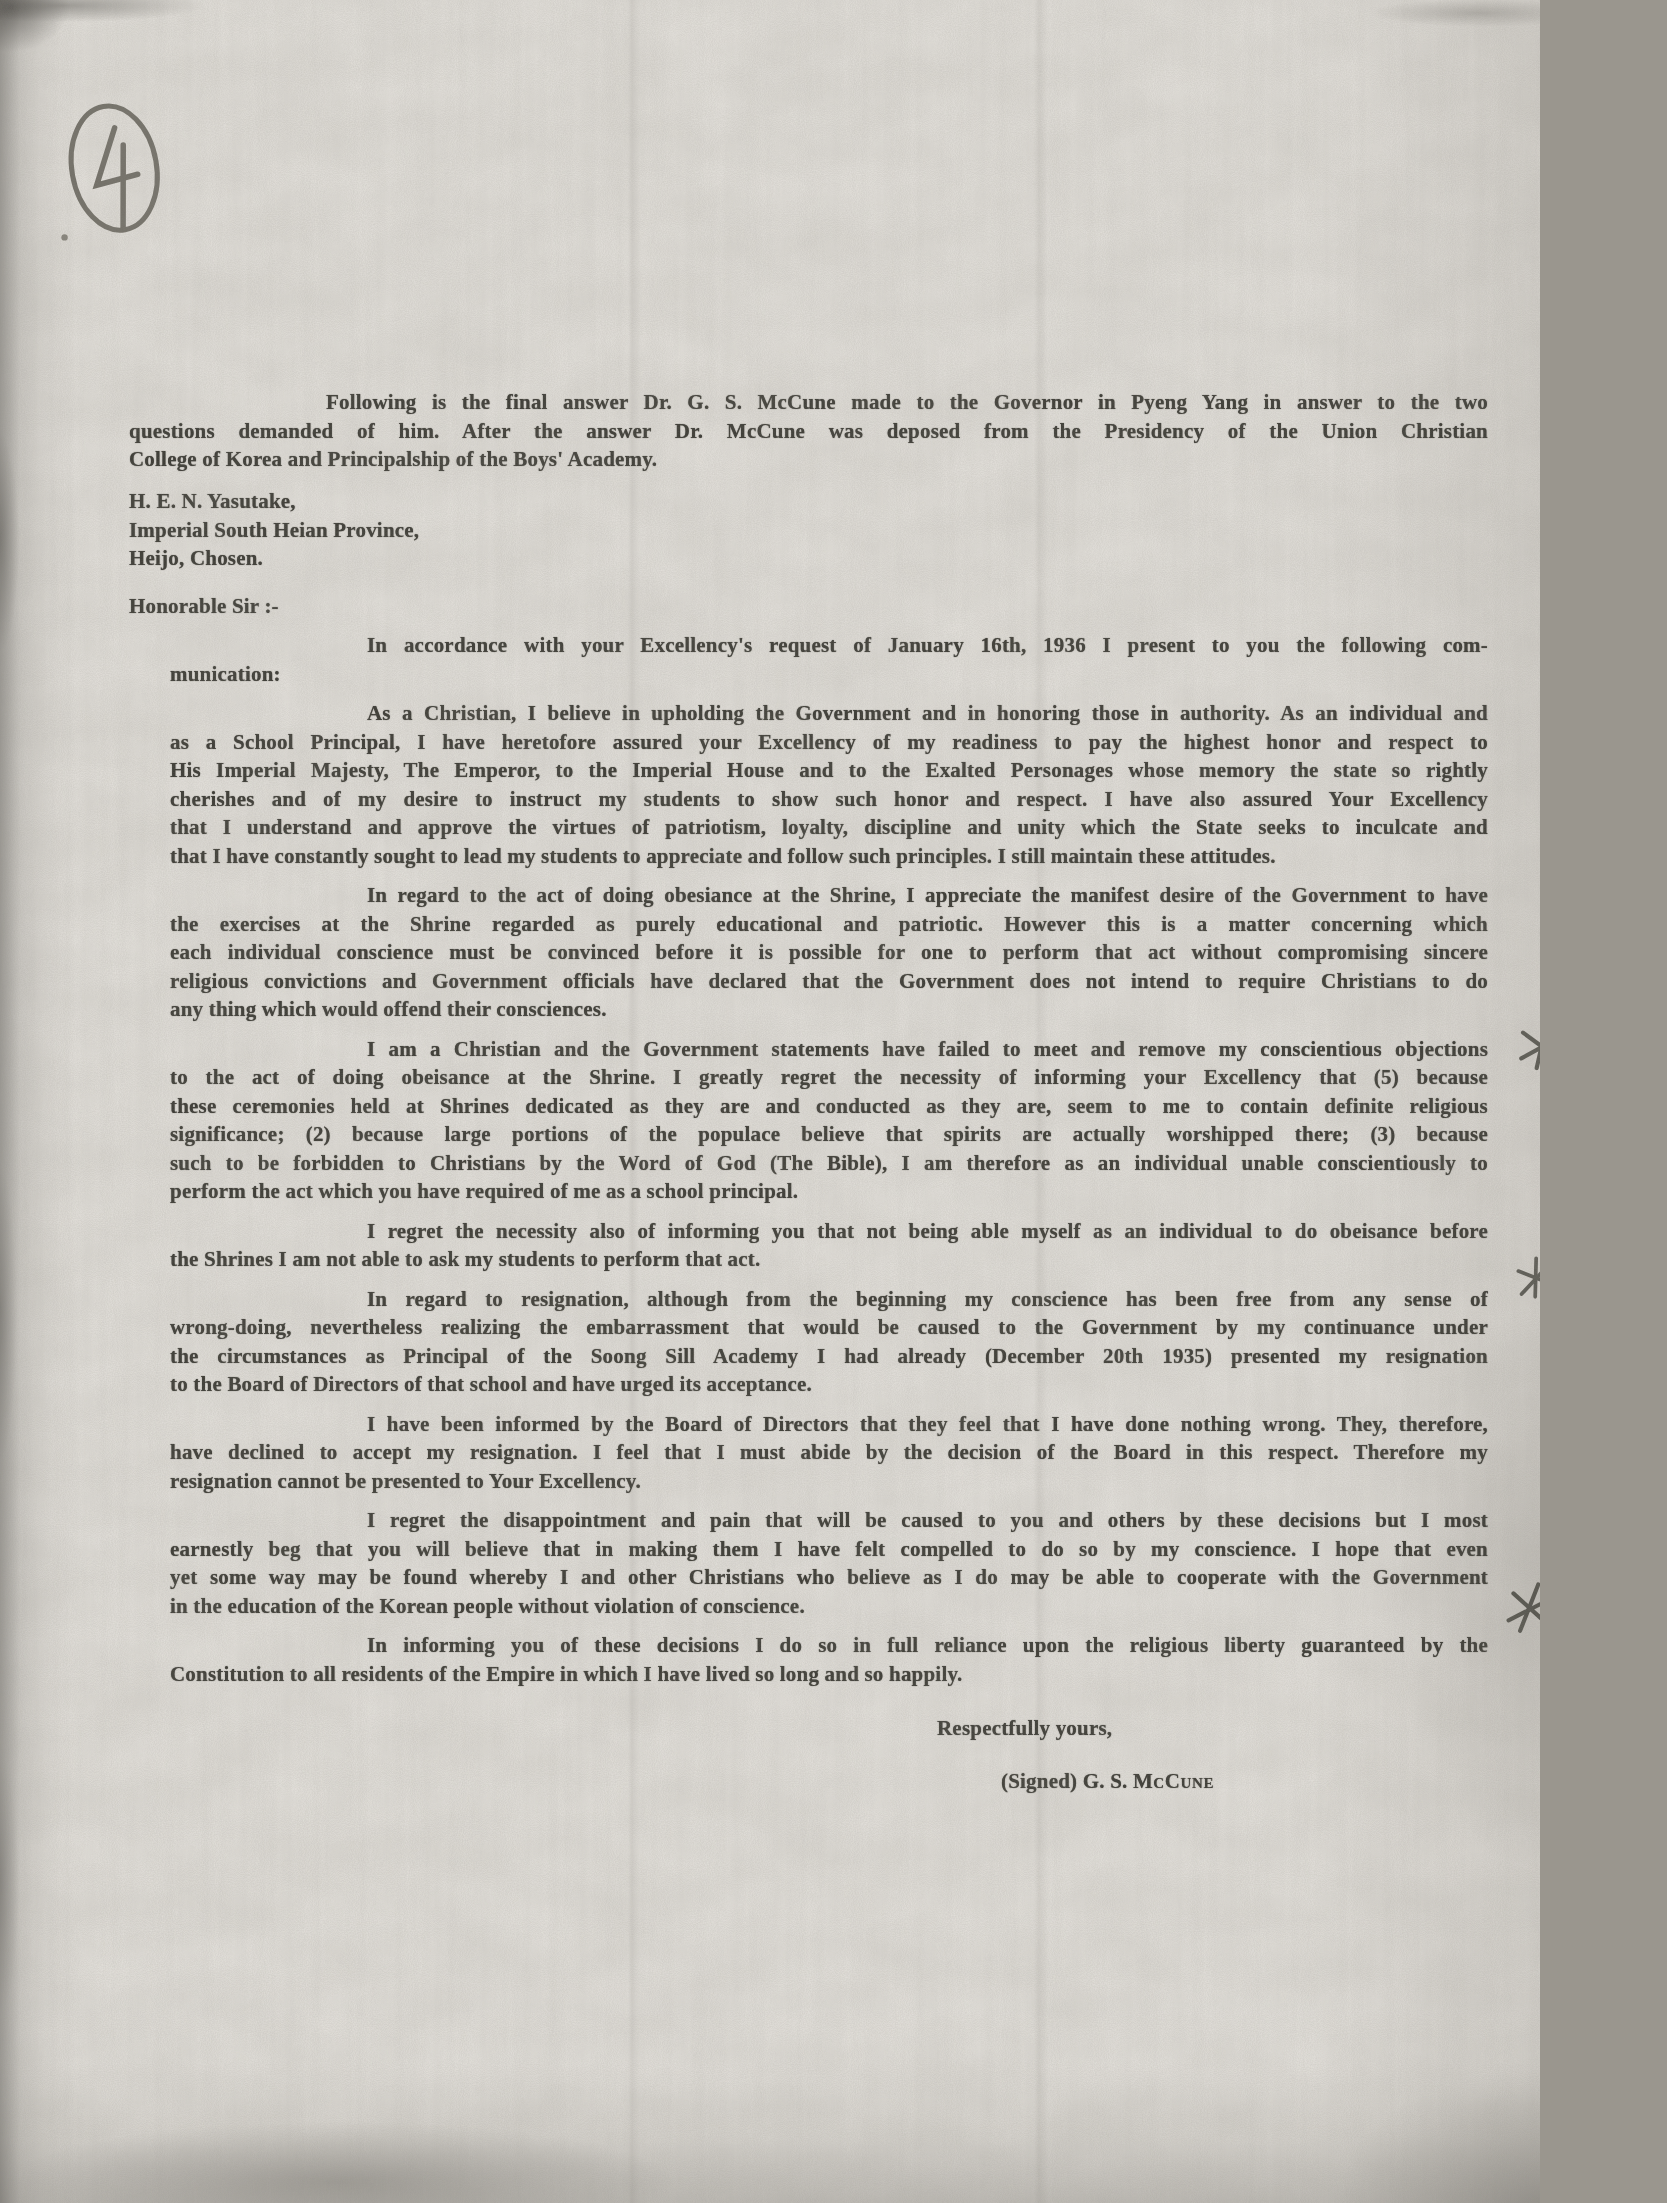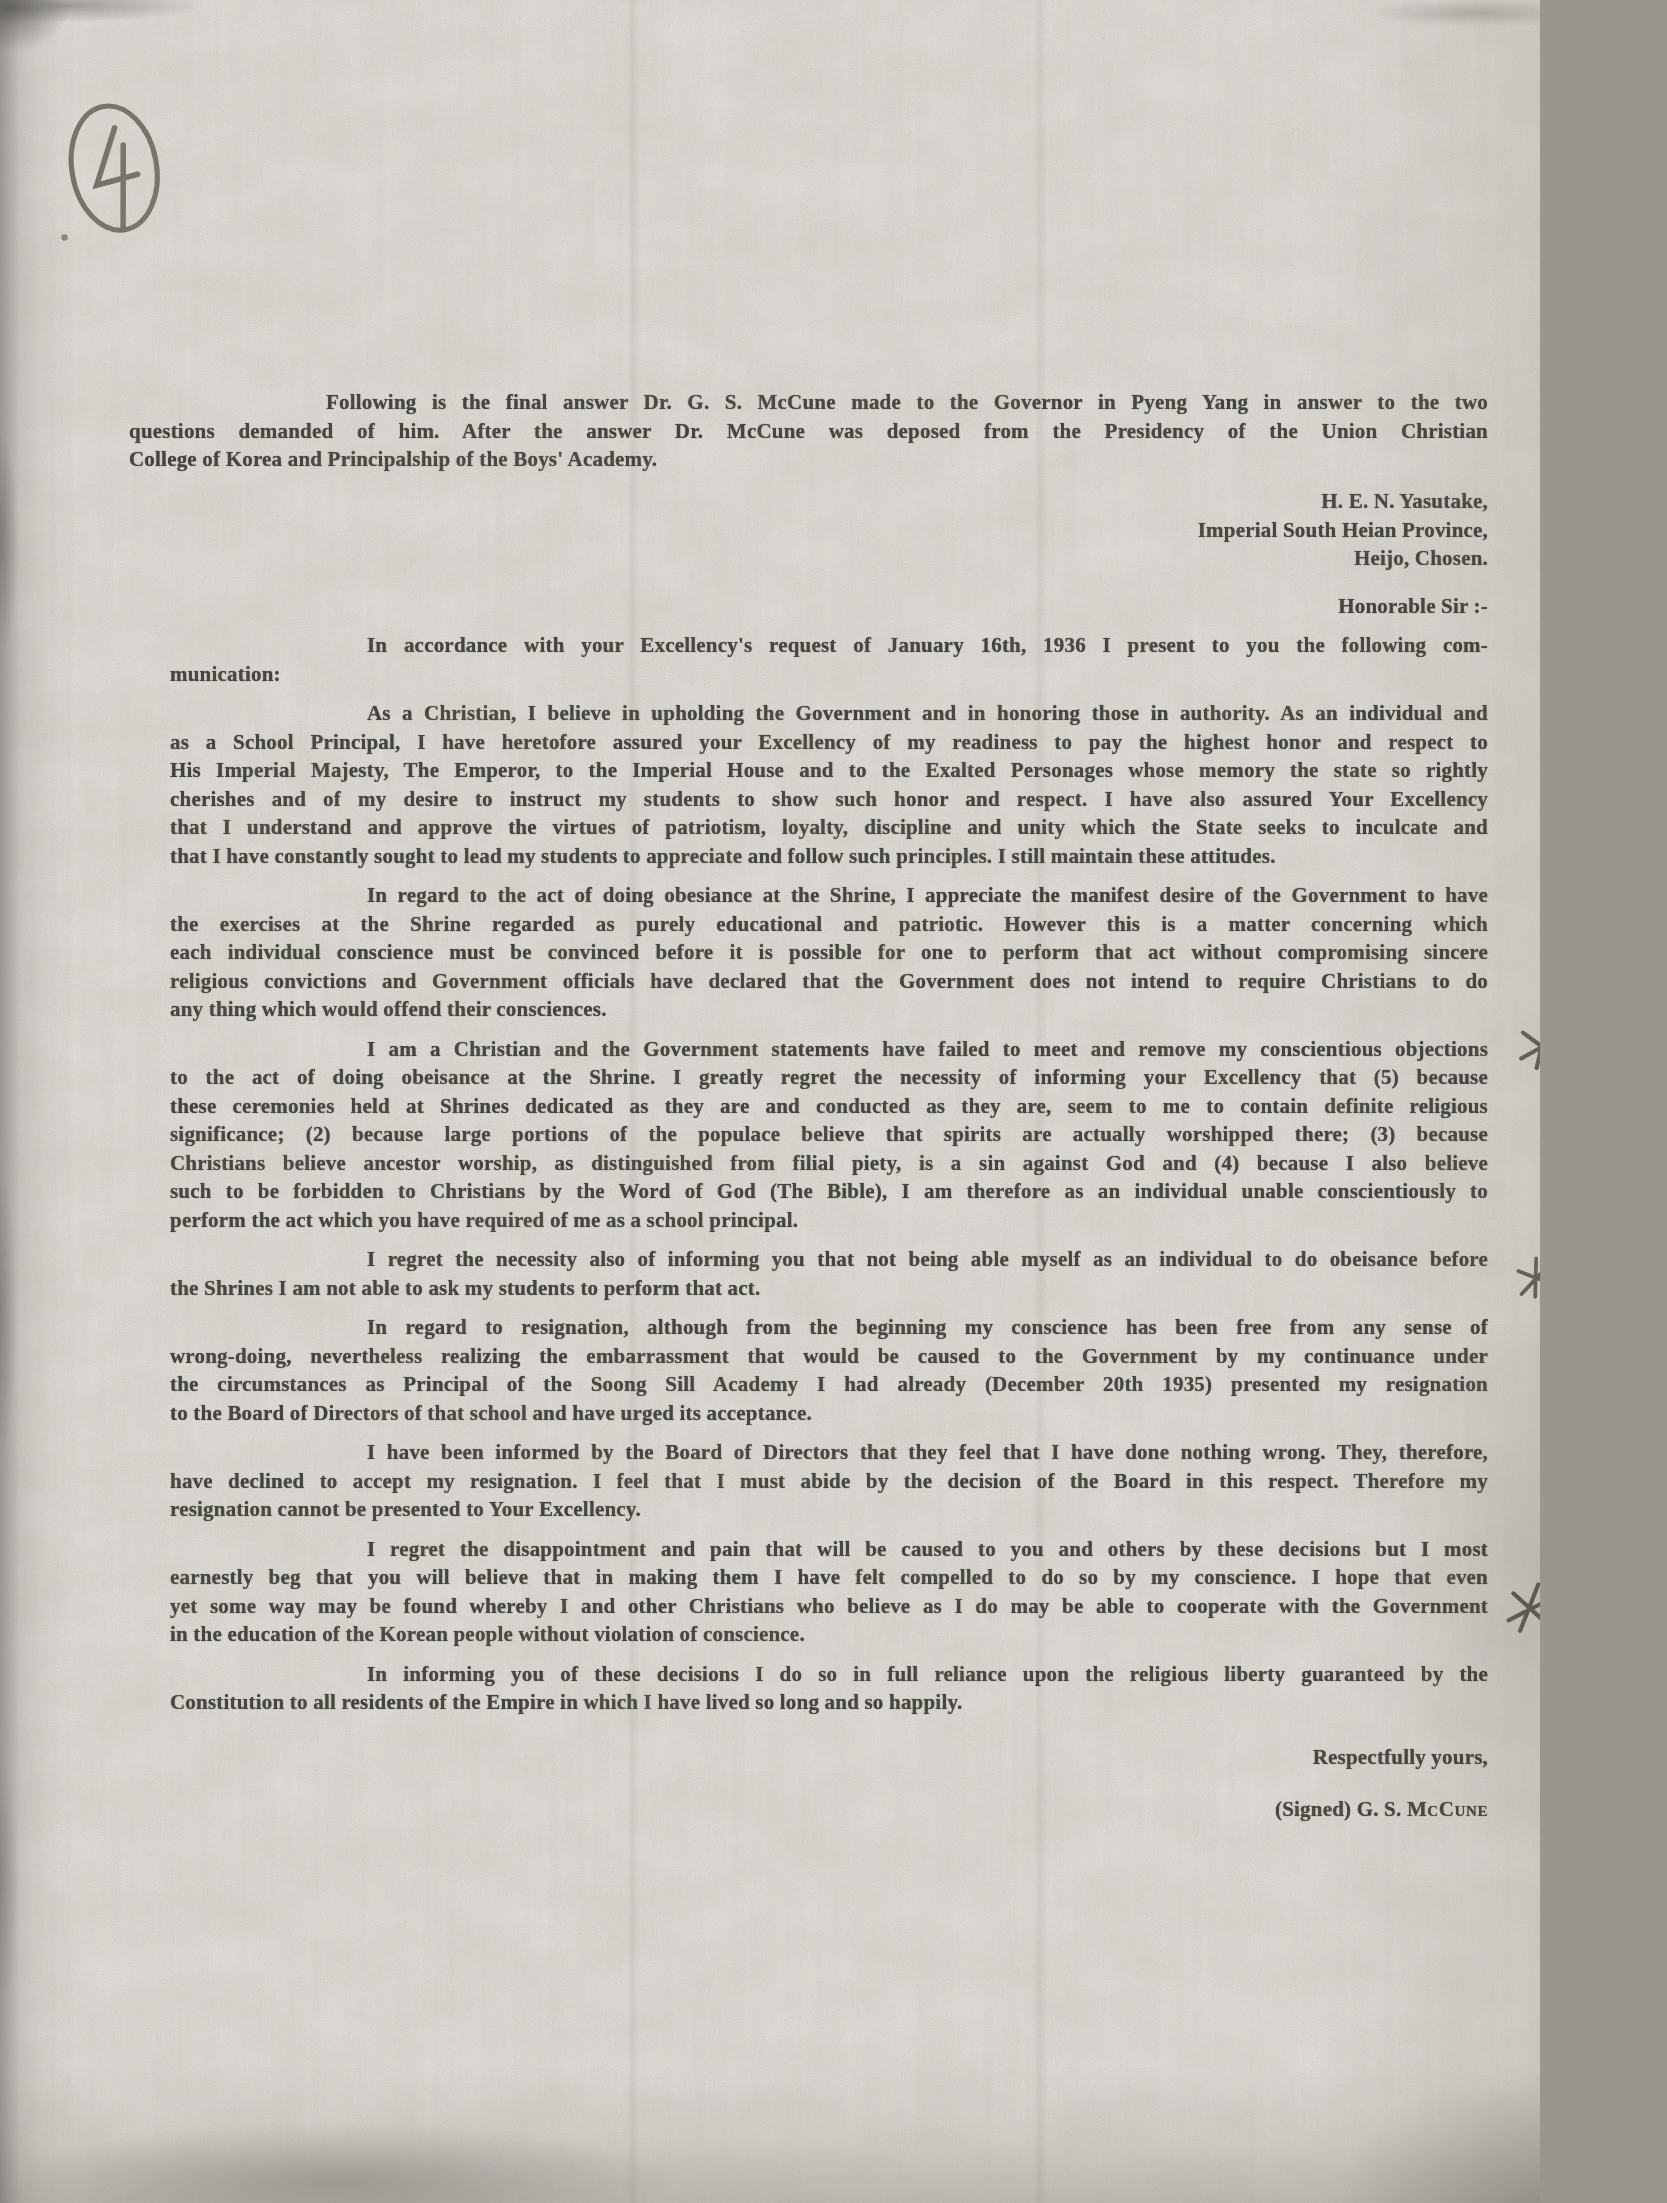"H. E. N. Yasutake," .plain { text-align: right -> left }
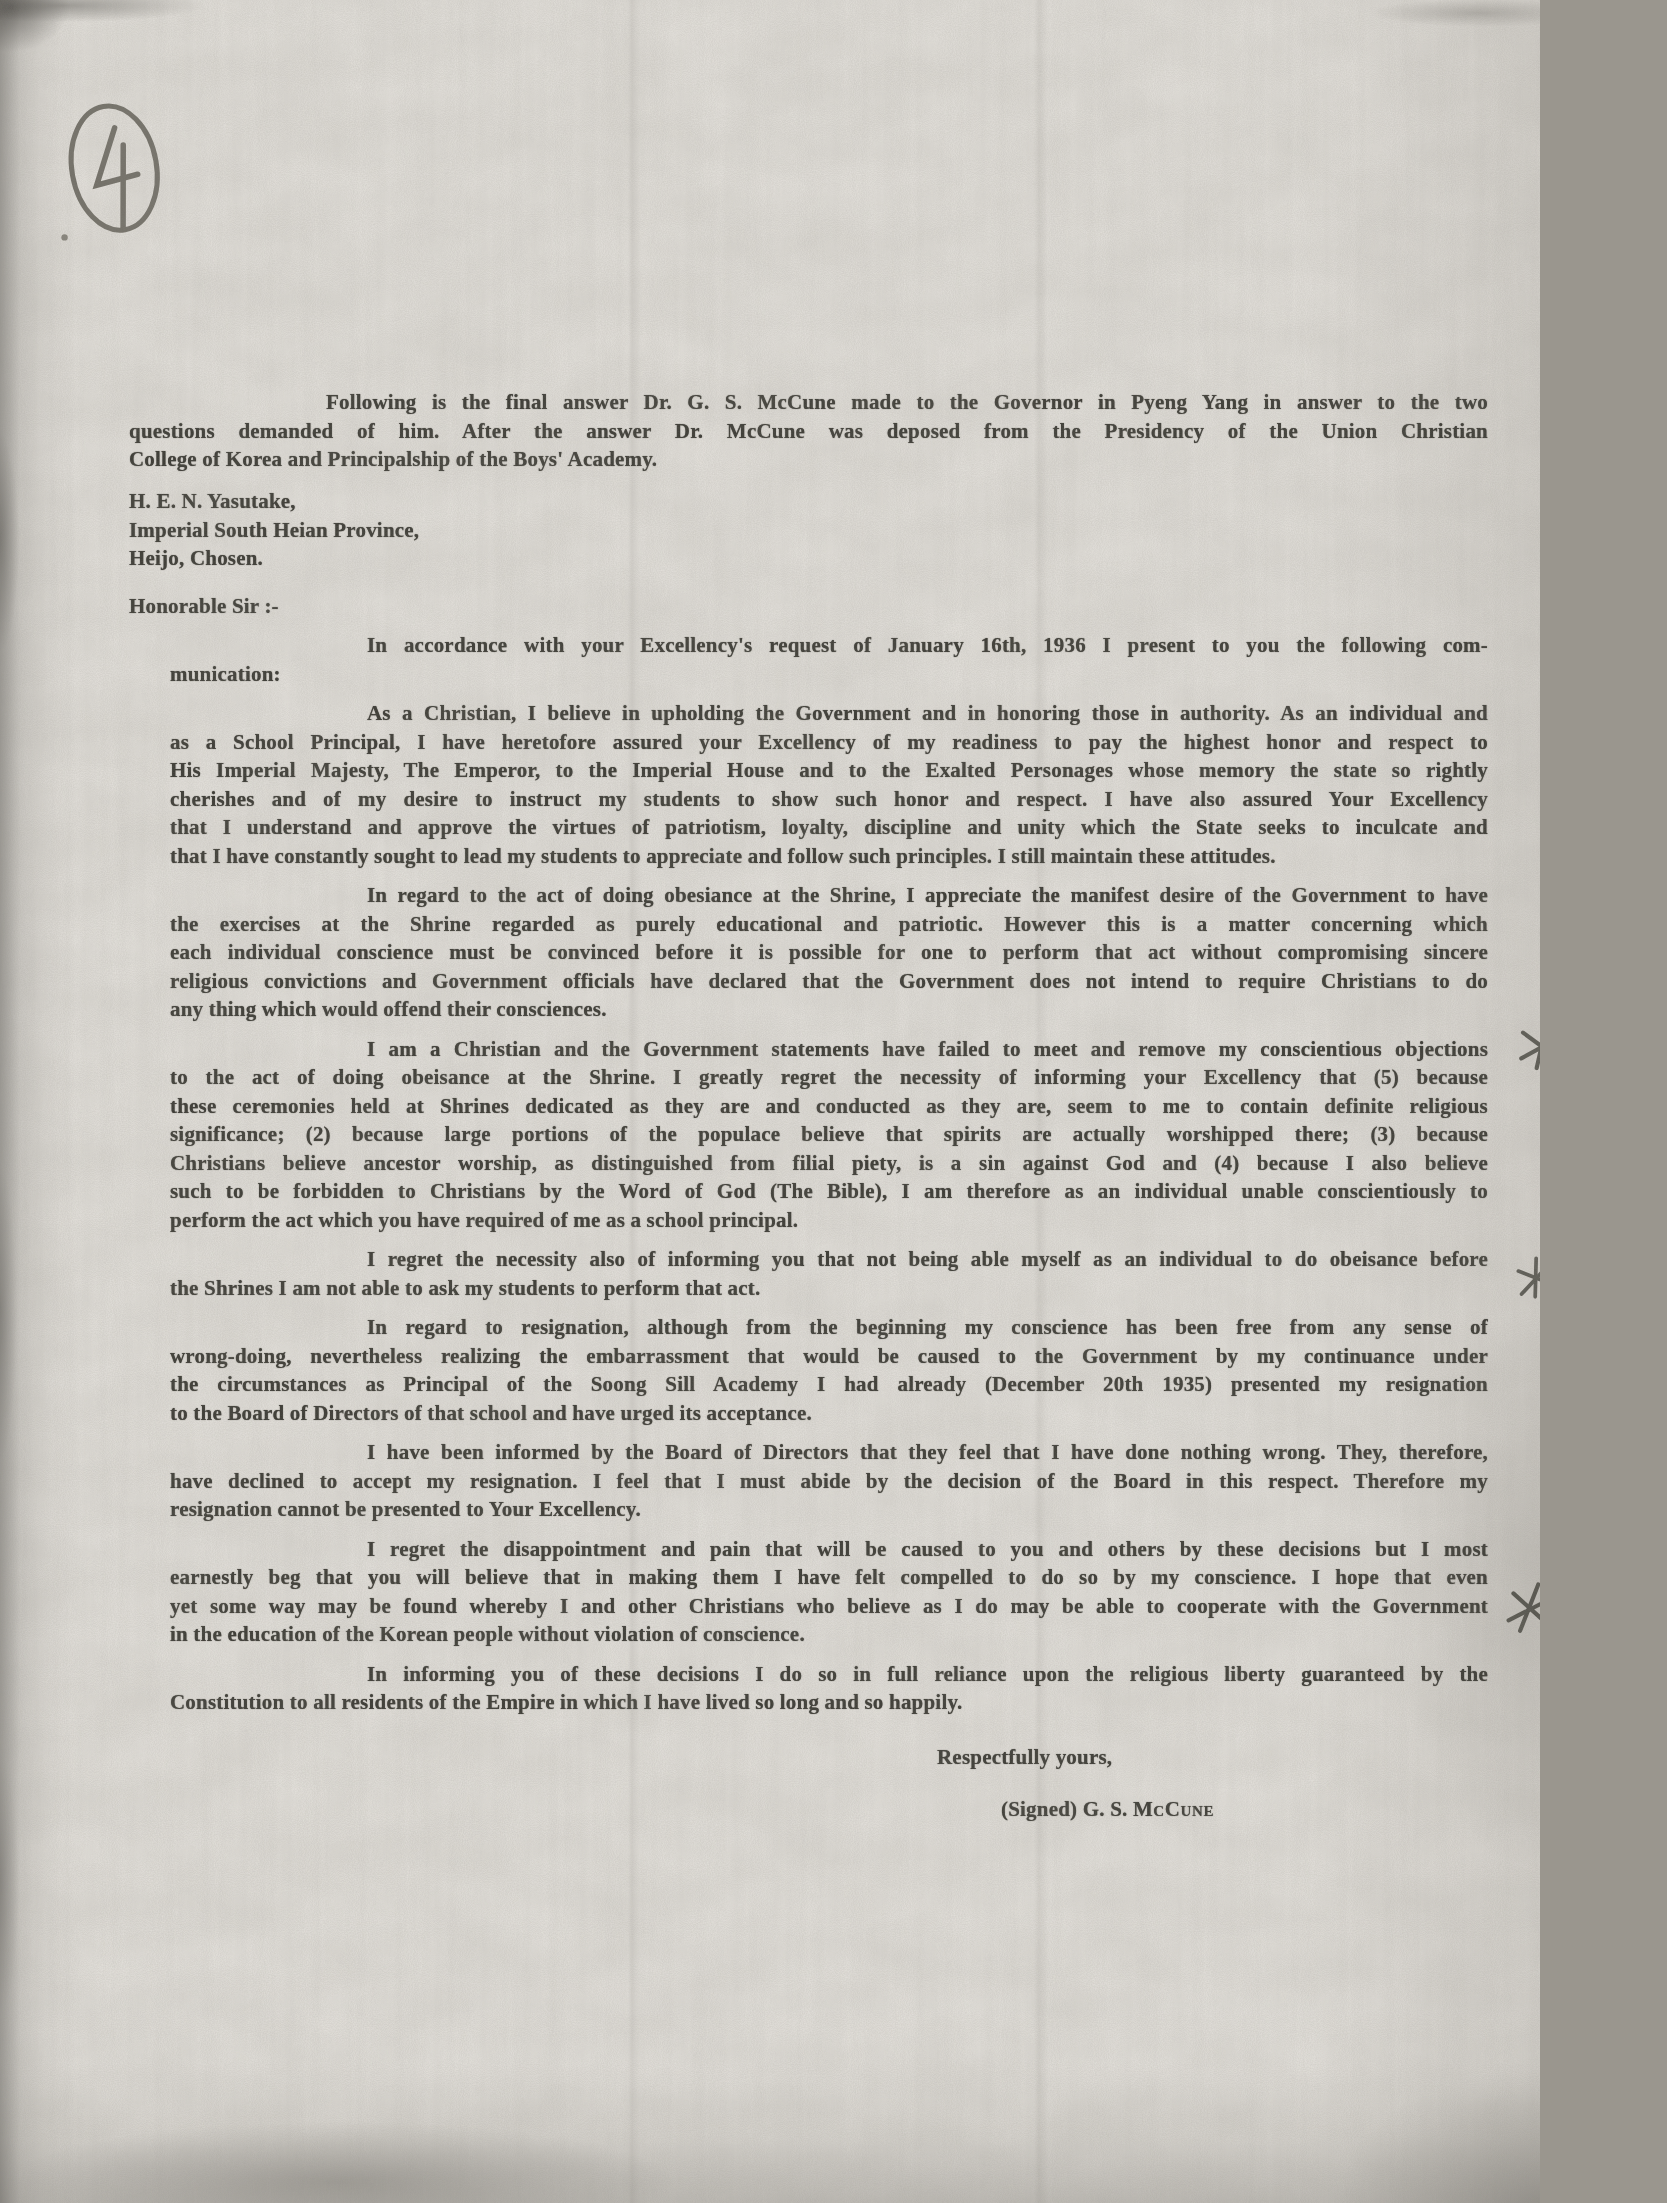"Christians believe ancestor worship, as" div.line { html: <div>Christians believe ancestor worship, as distinguished from filial piety, is a sin against God and (4) because I also believe</div> -> none }
